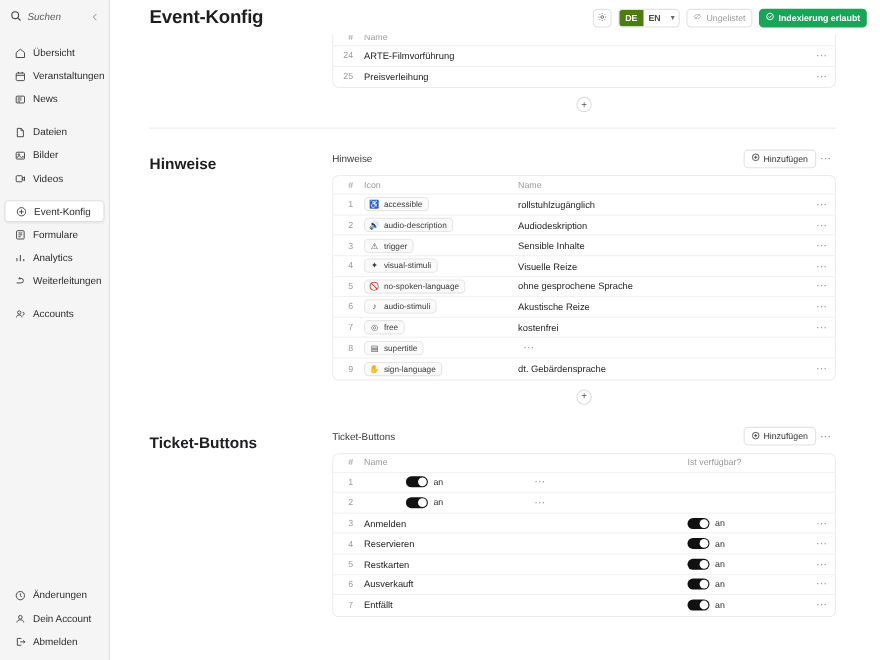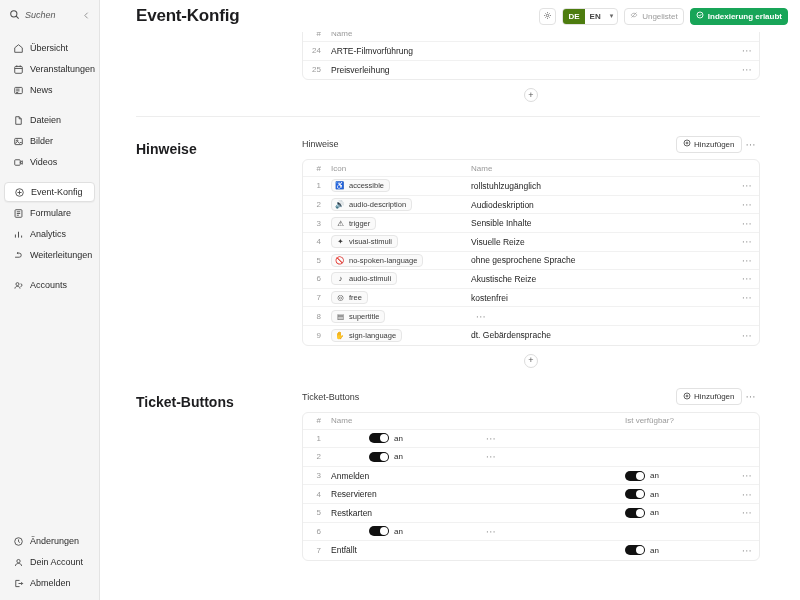"Ausverkauft" div.c-name { html: none -> <div>Ausverkauft</div> }
